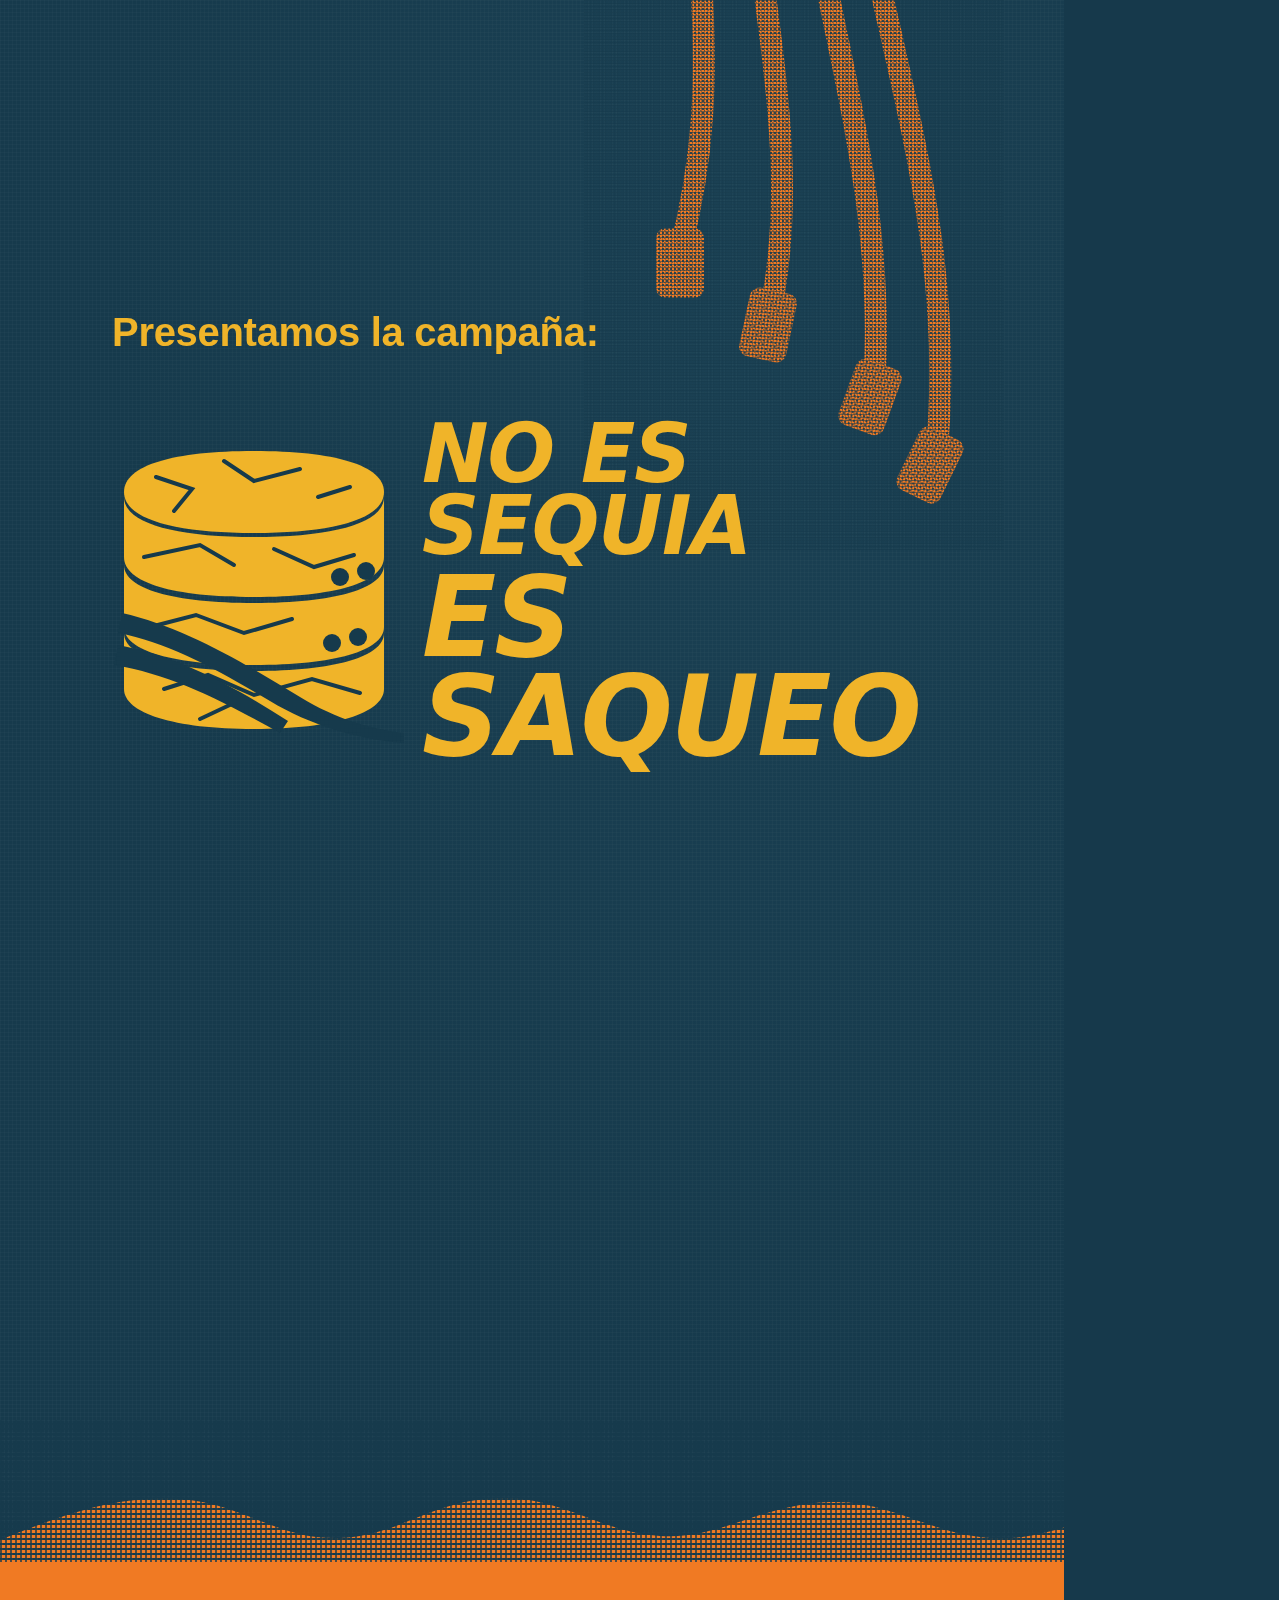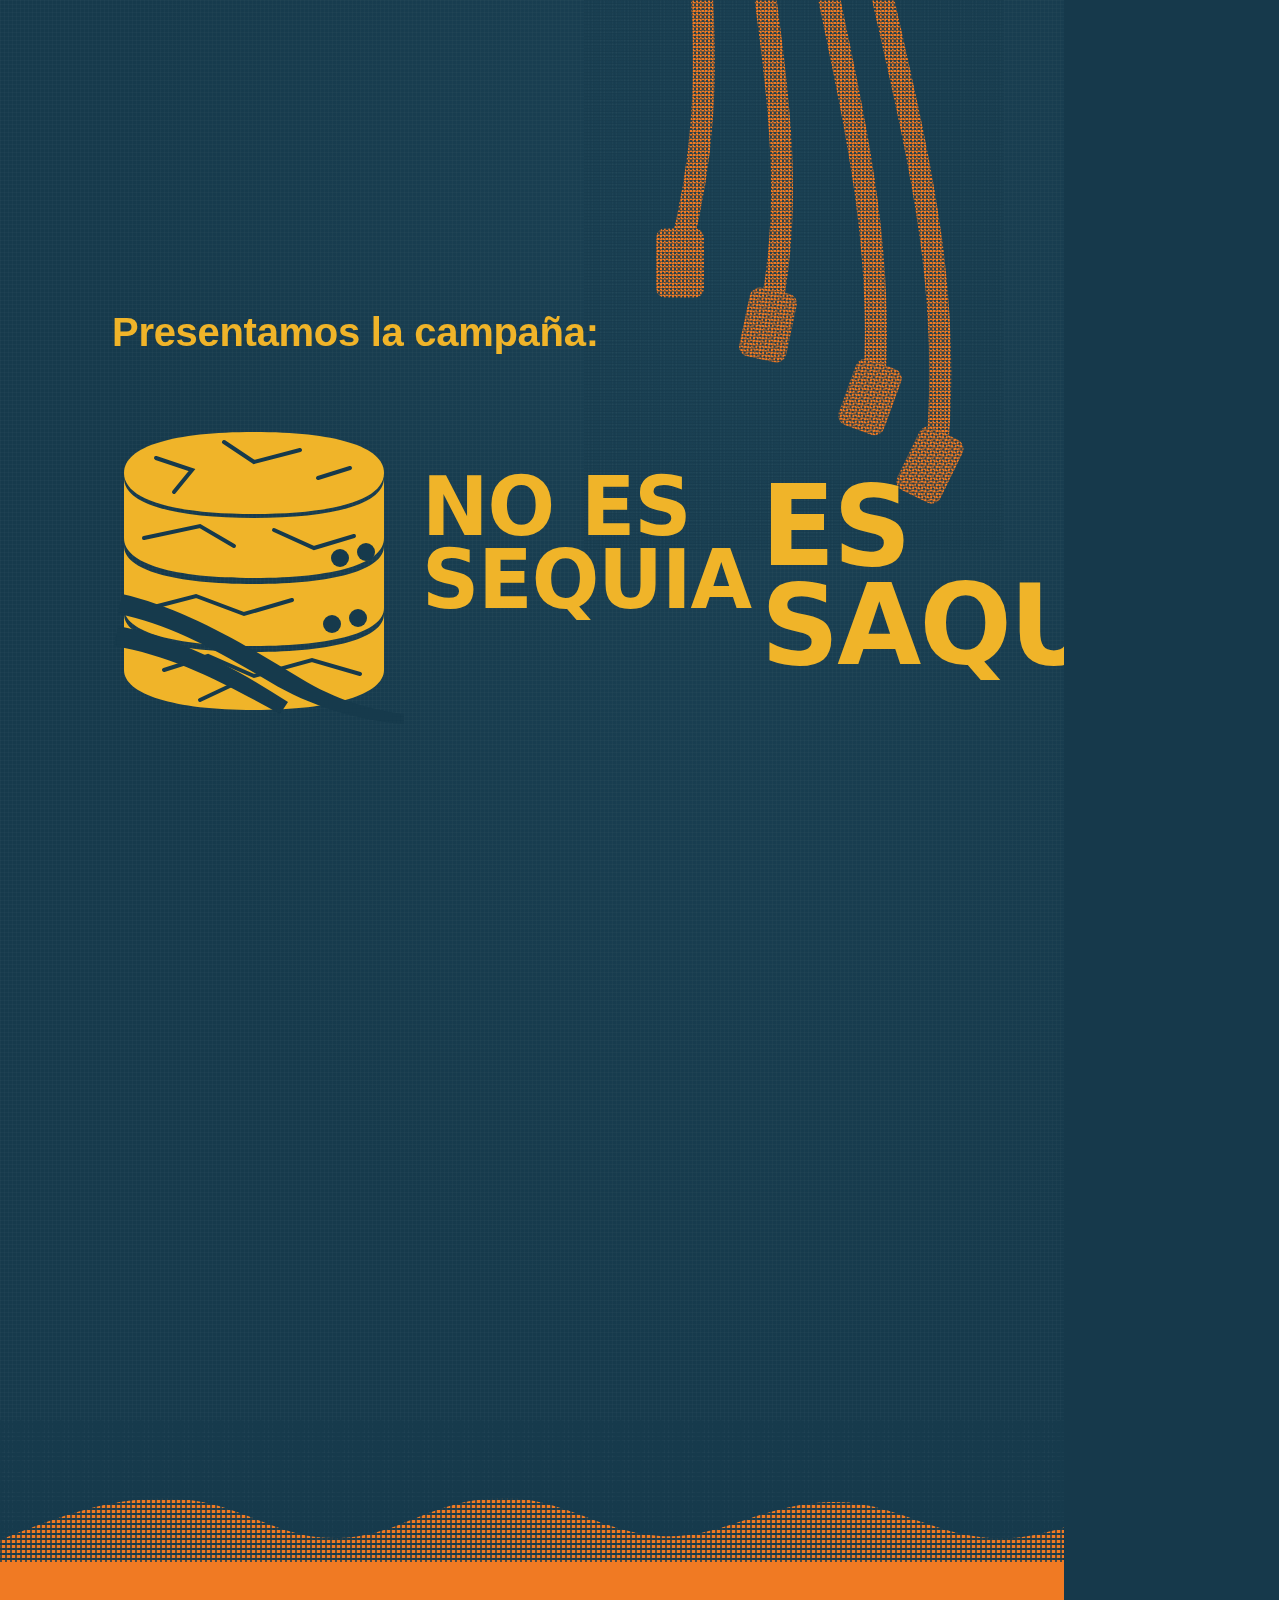"NO ES SEQUIA" .logo-type { flex-direction: none -> column; font-style: none -> italic }
